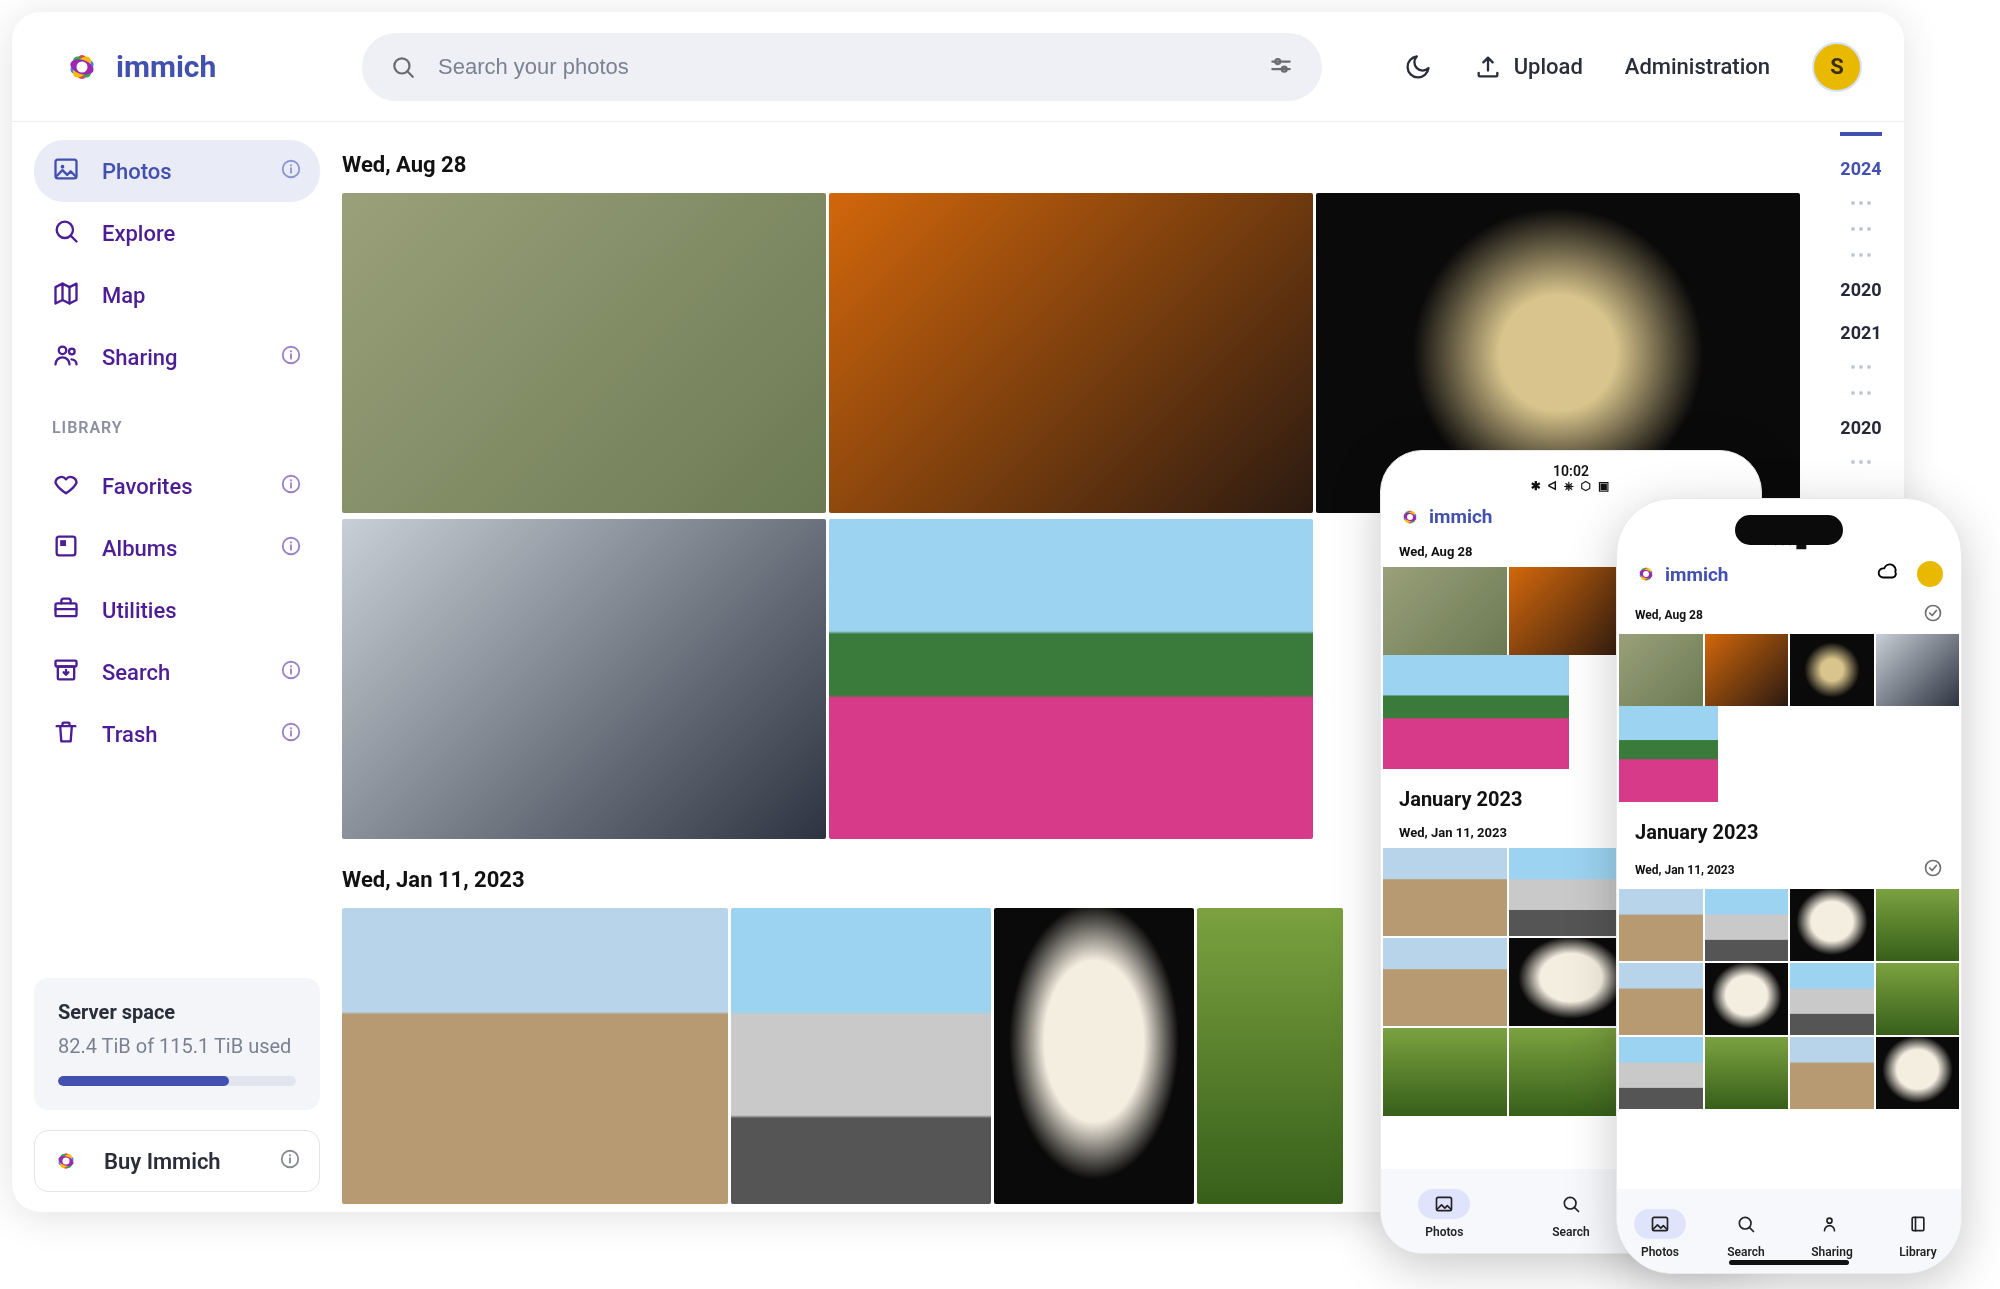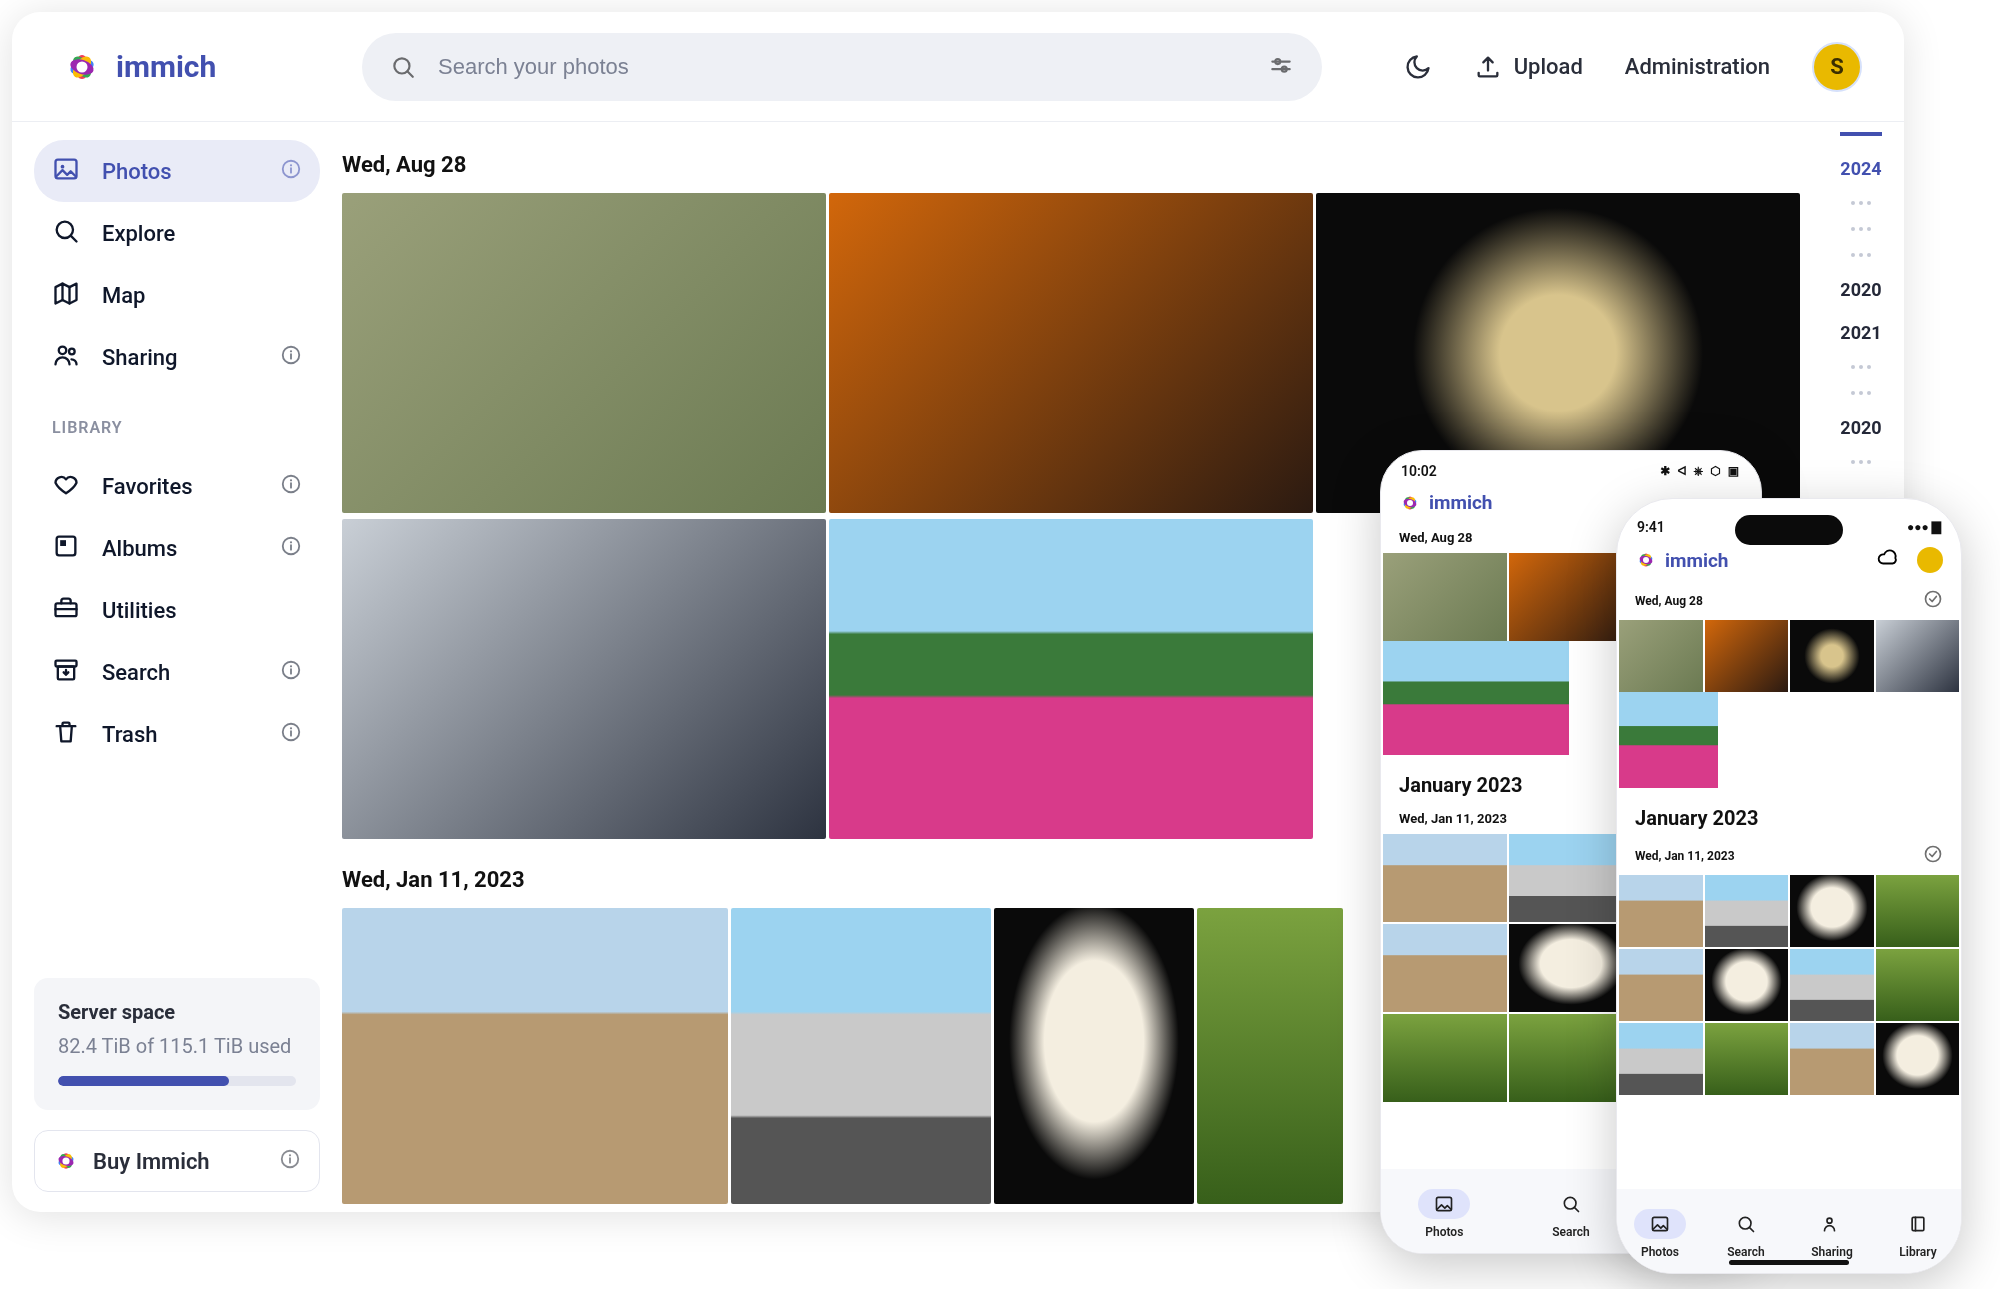"Explore" .nav-item { color: #0f172a -> #4c1d95 }
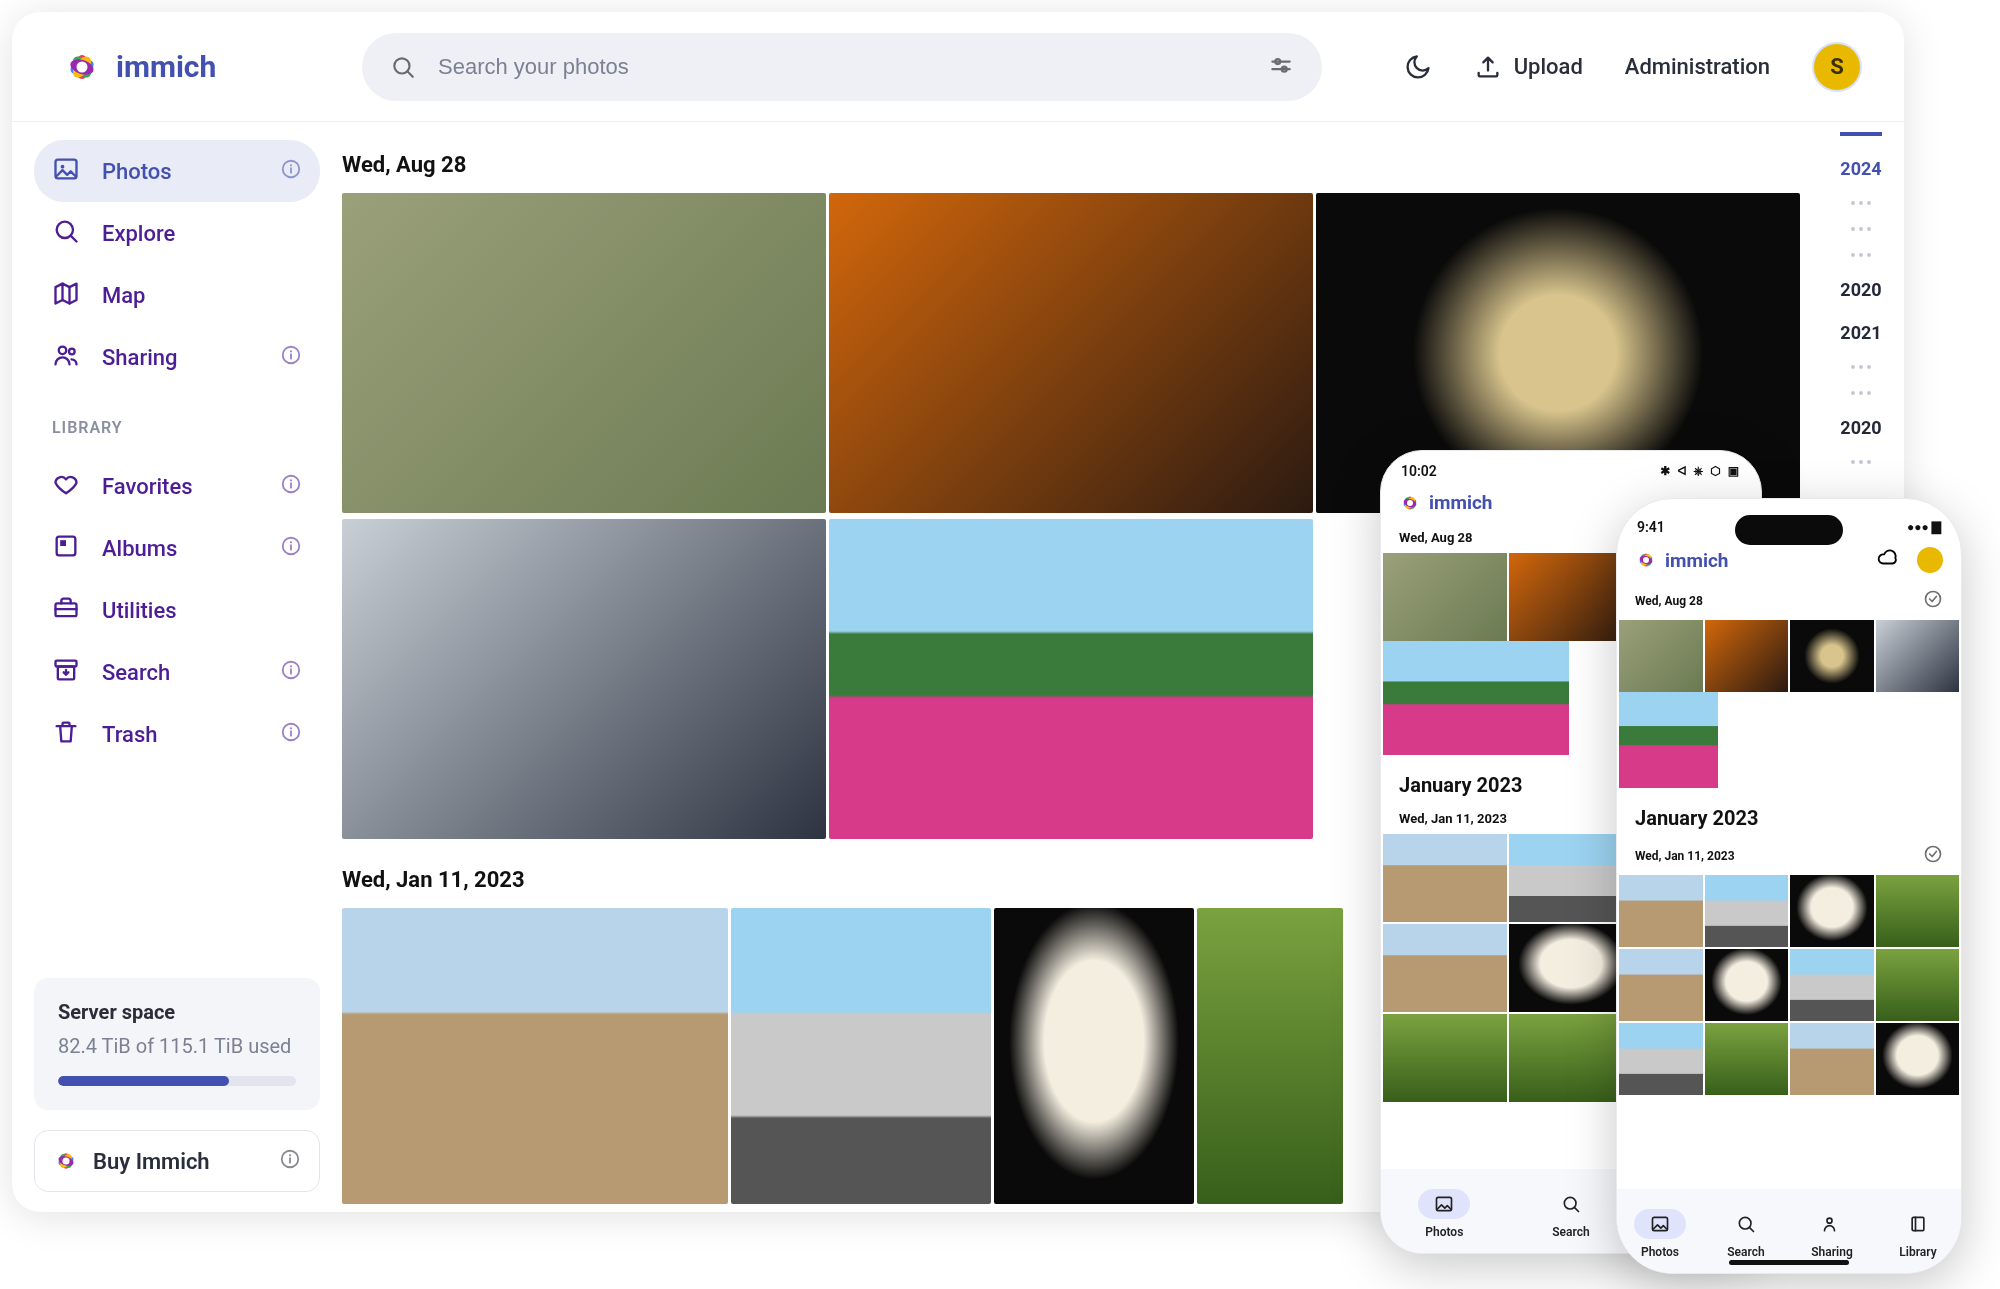"10:02" .p-status { flex-direction: none -> column }
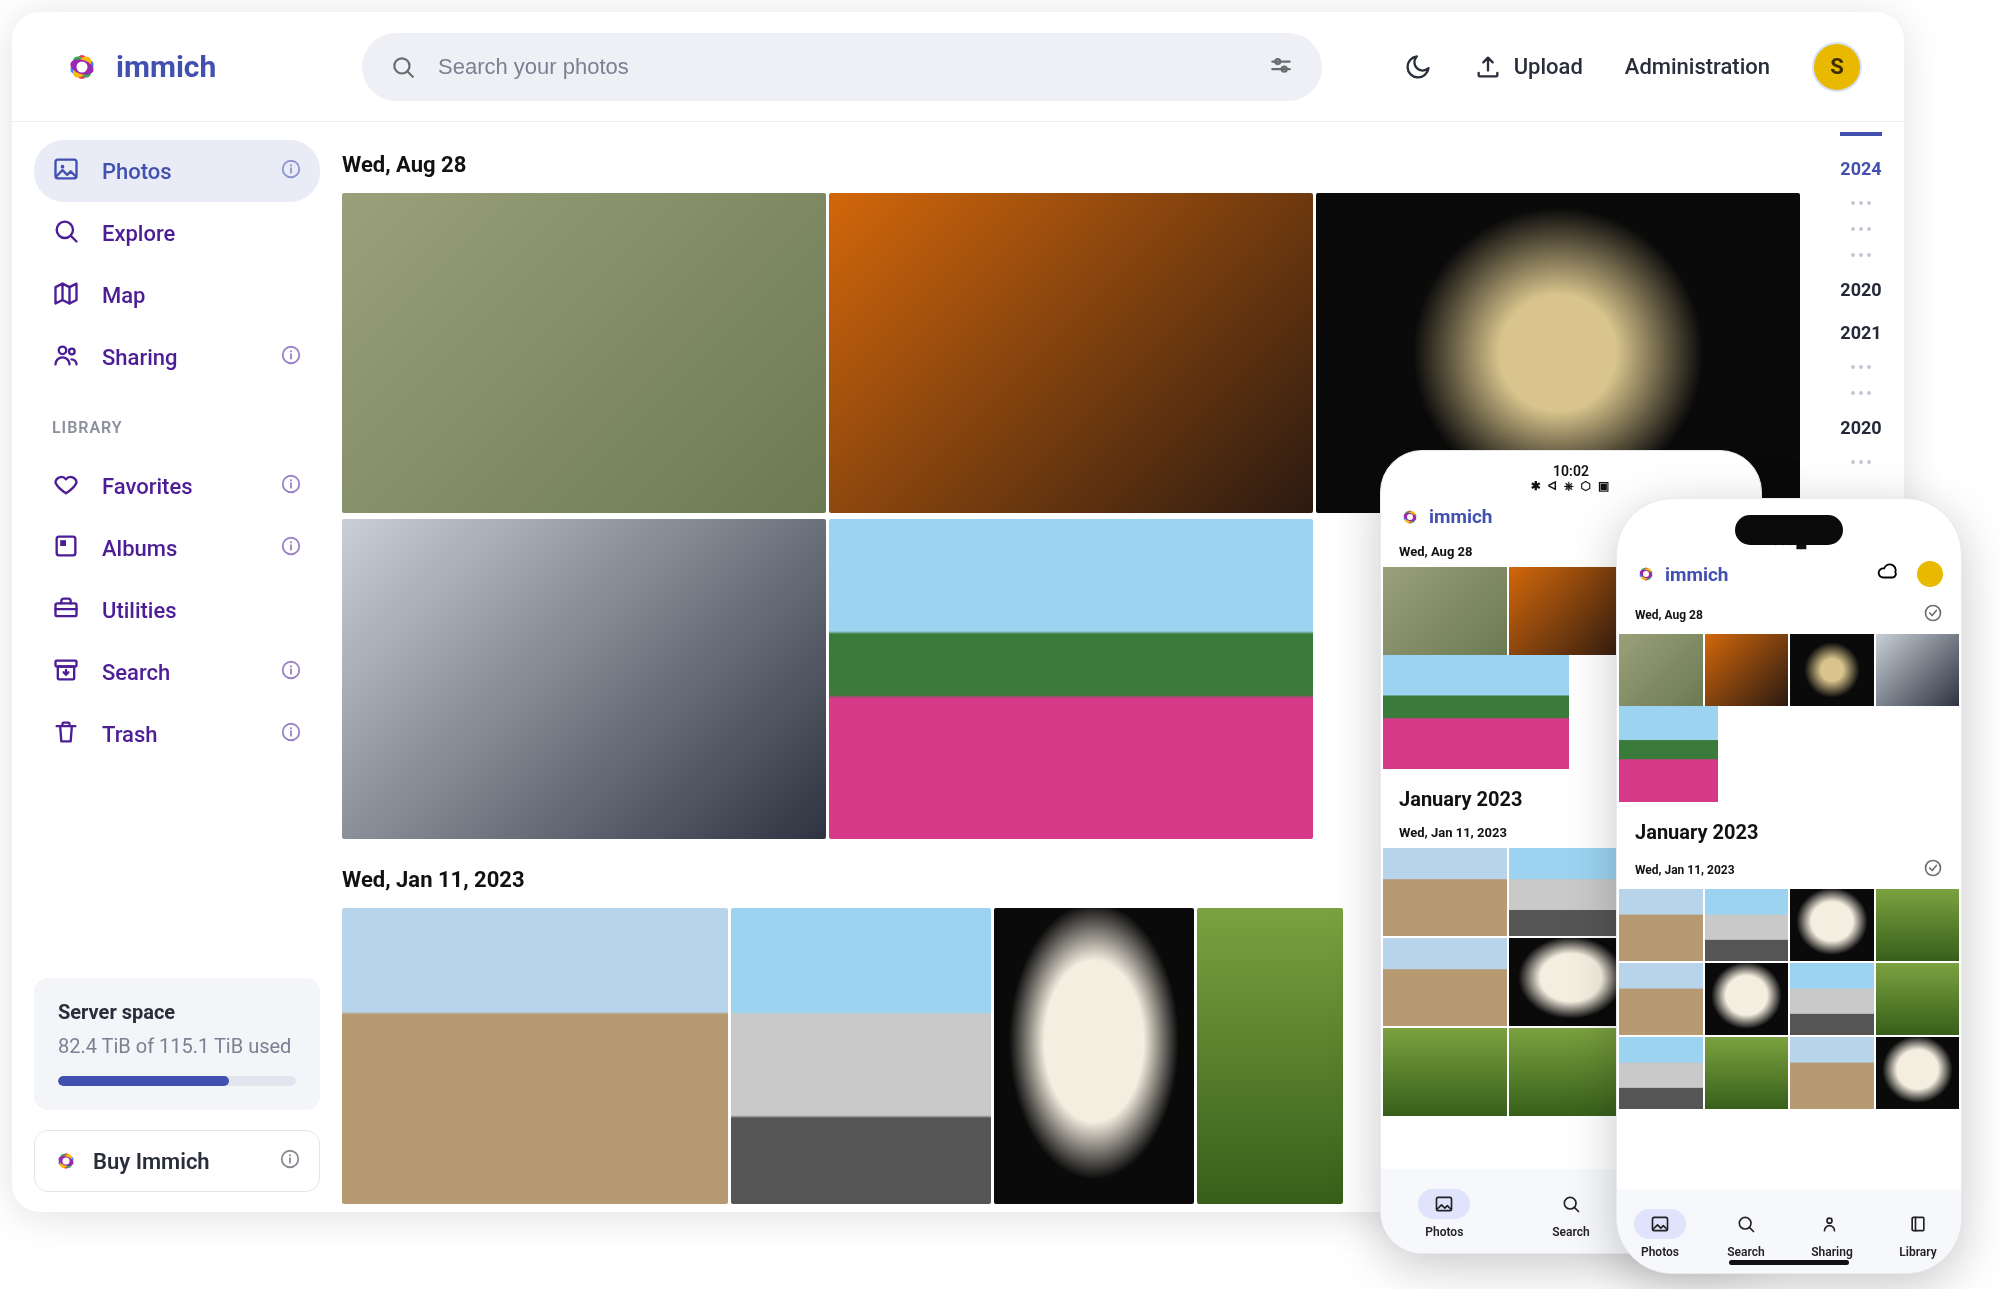"Buy Immich" .buy { gap: 14px -> 25px }
